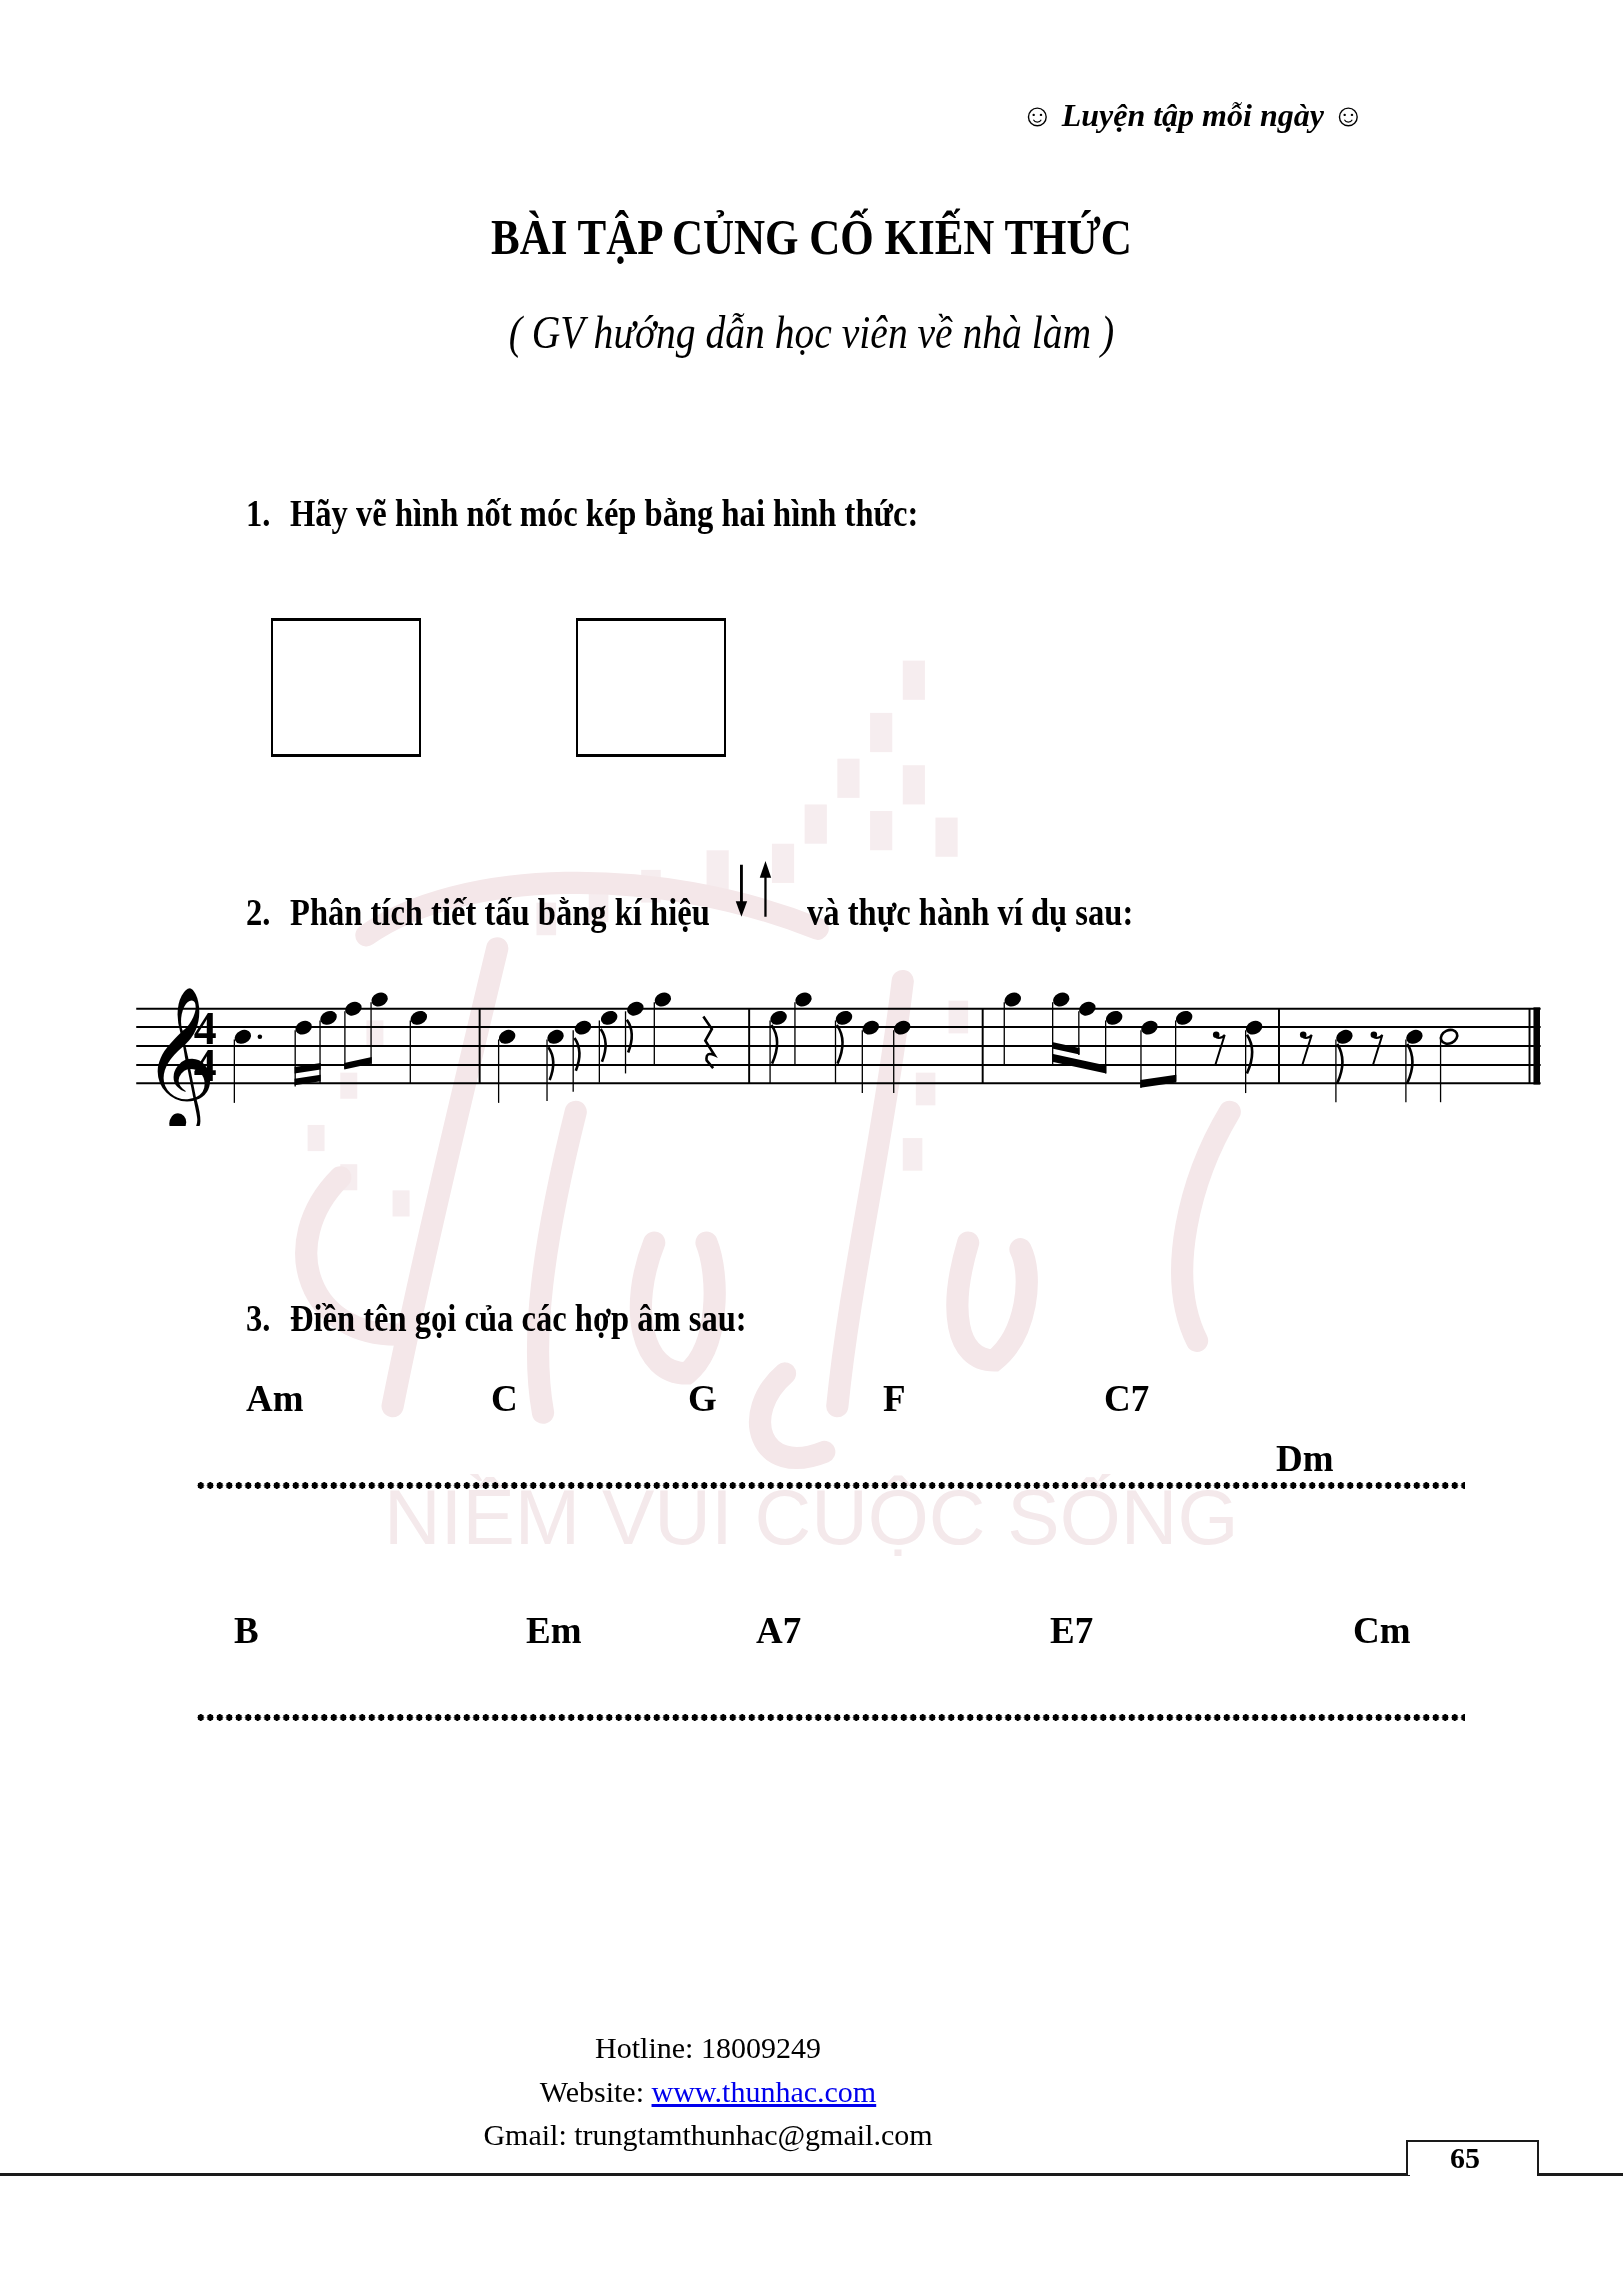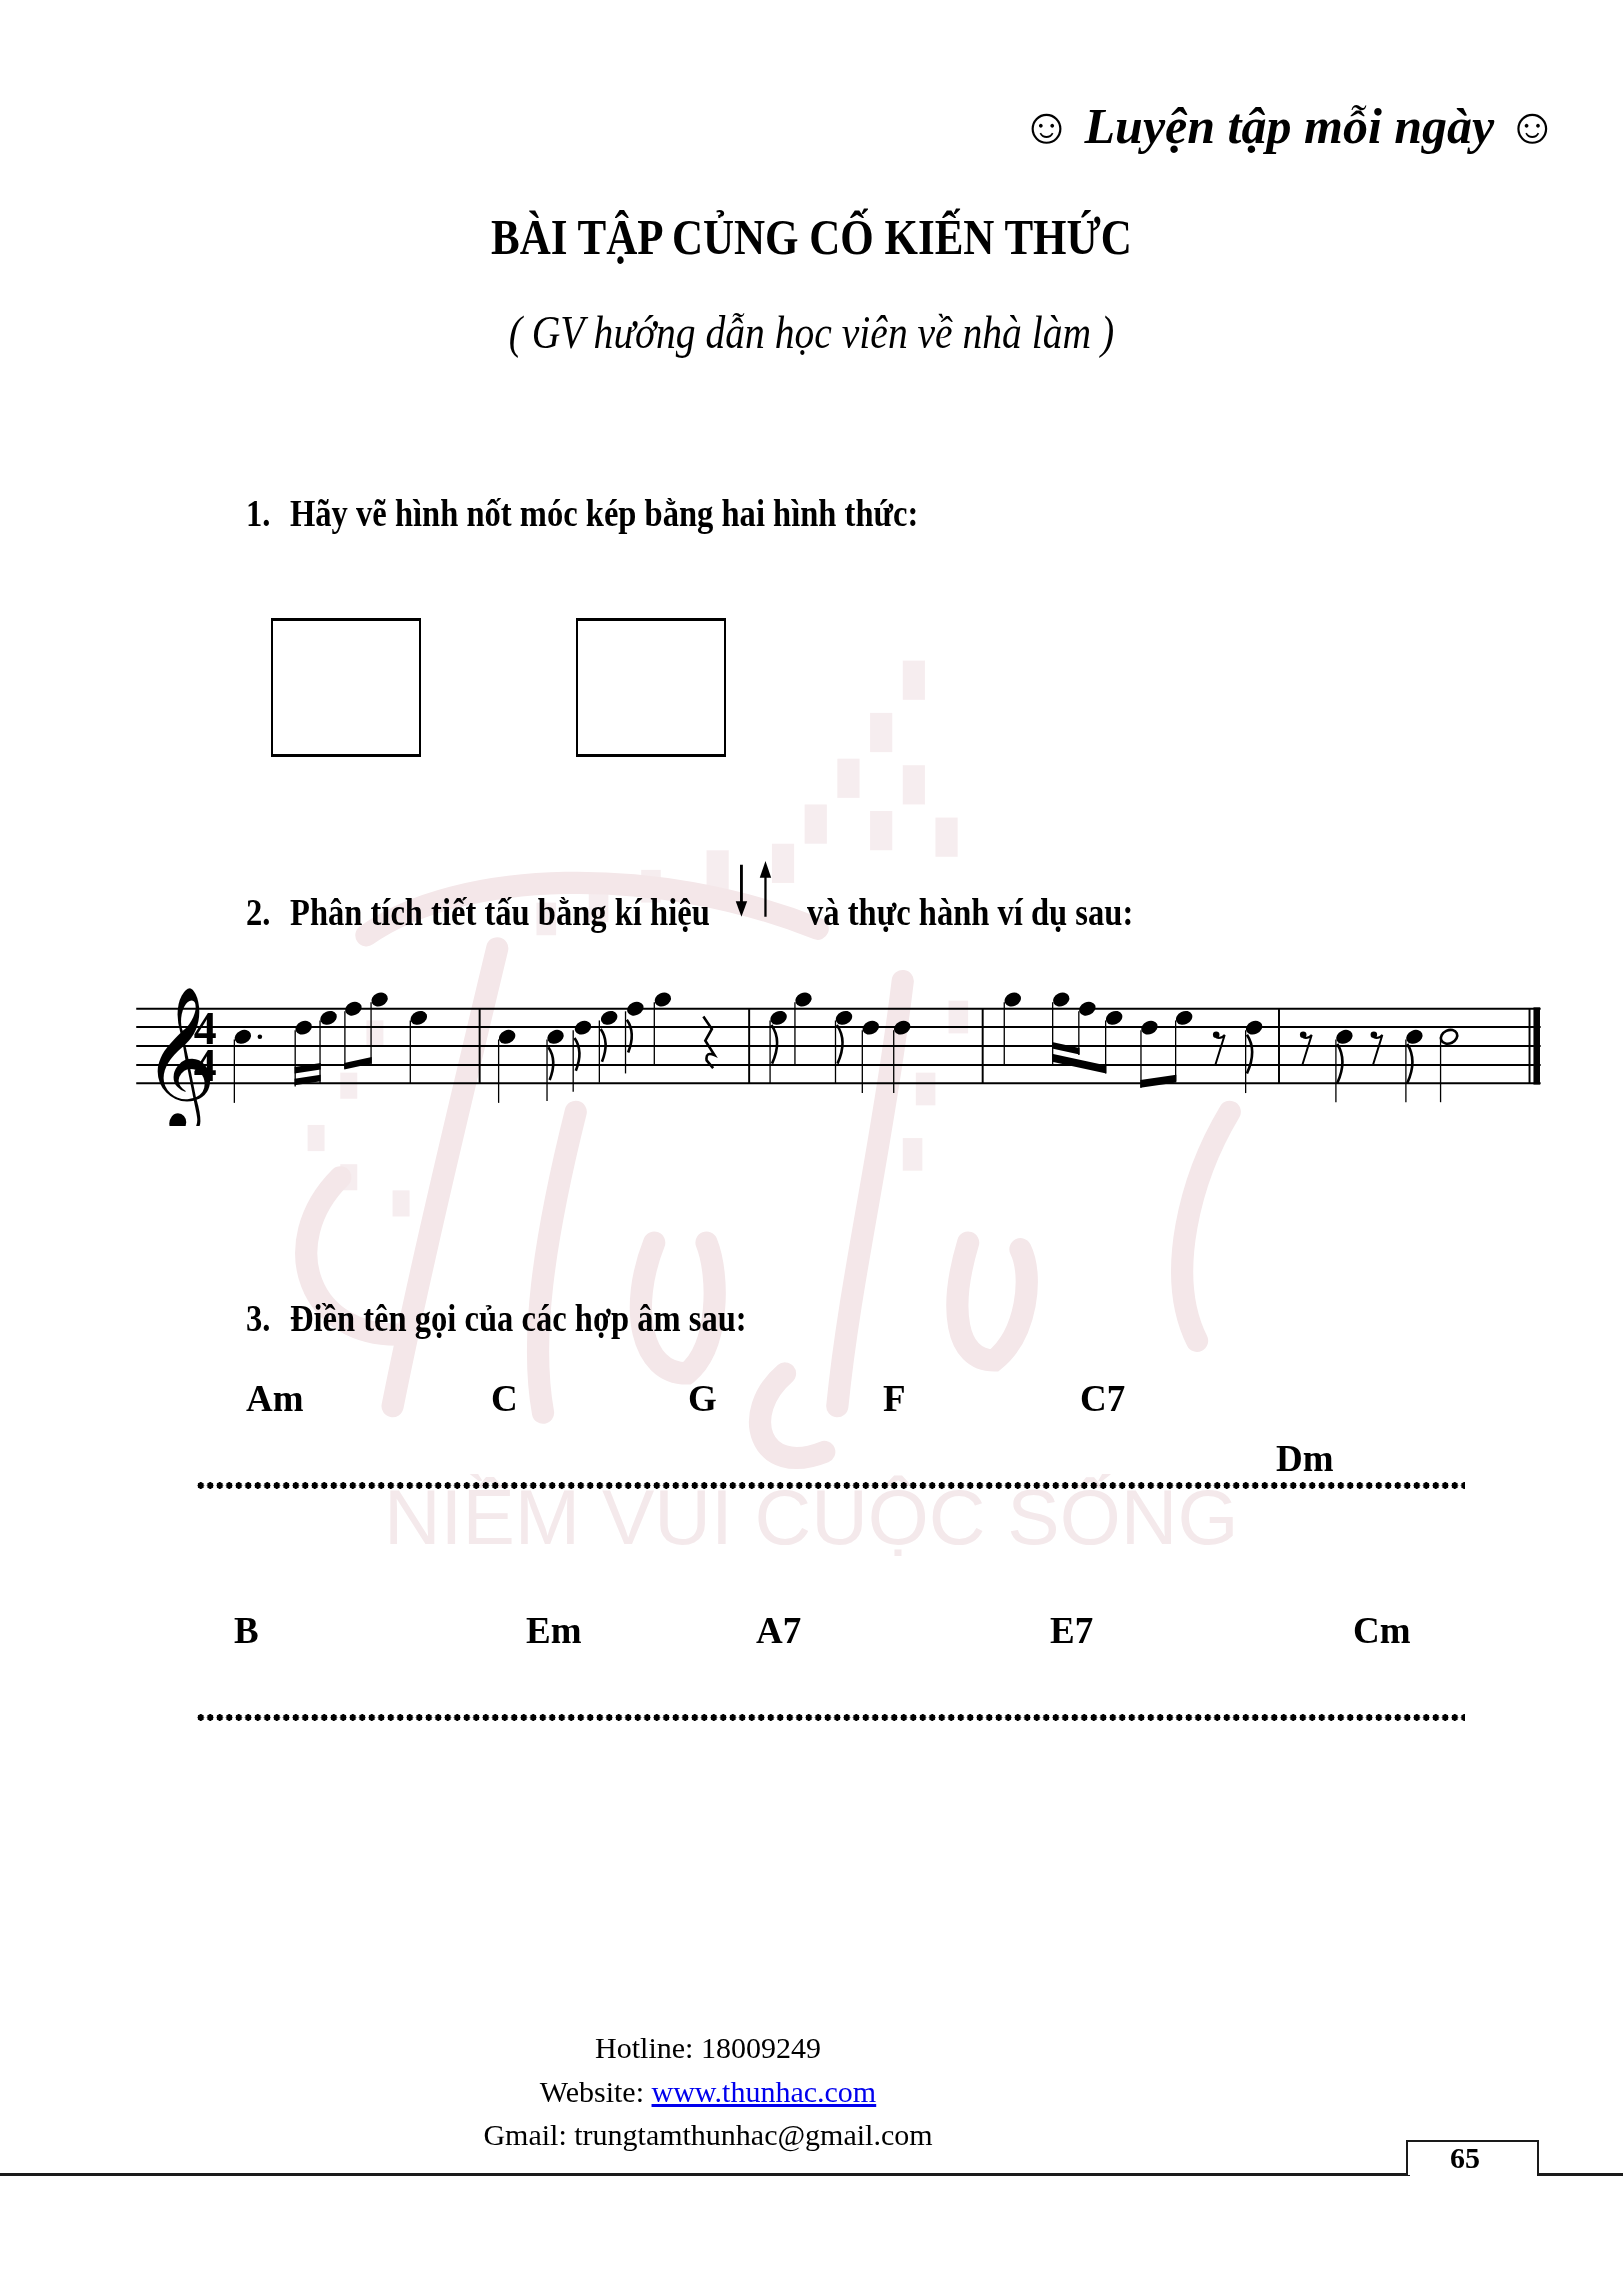"☺ Luyện tập mỗi ngày" .header-motto { font-size: 50px -> 32px }
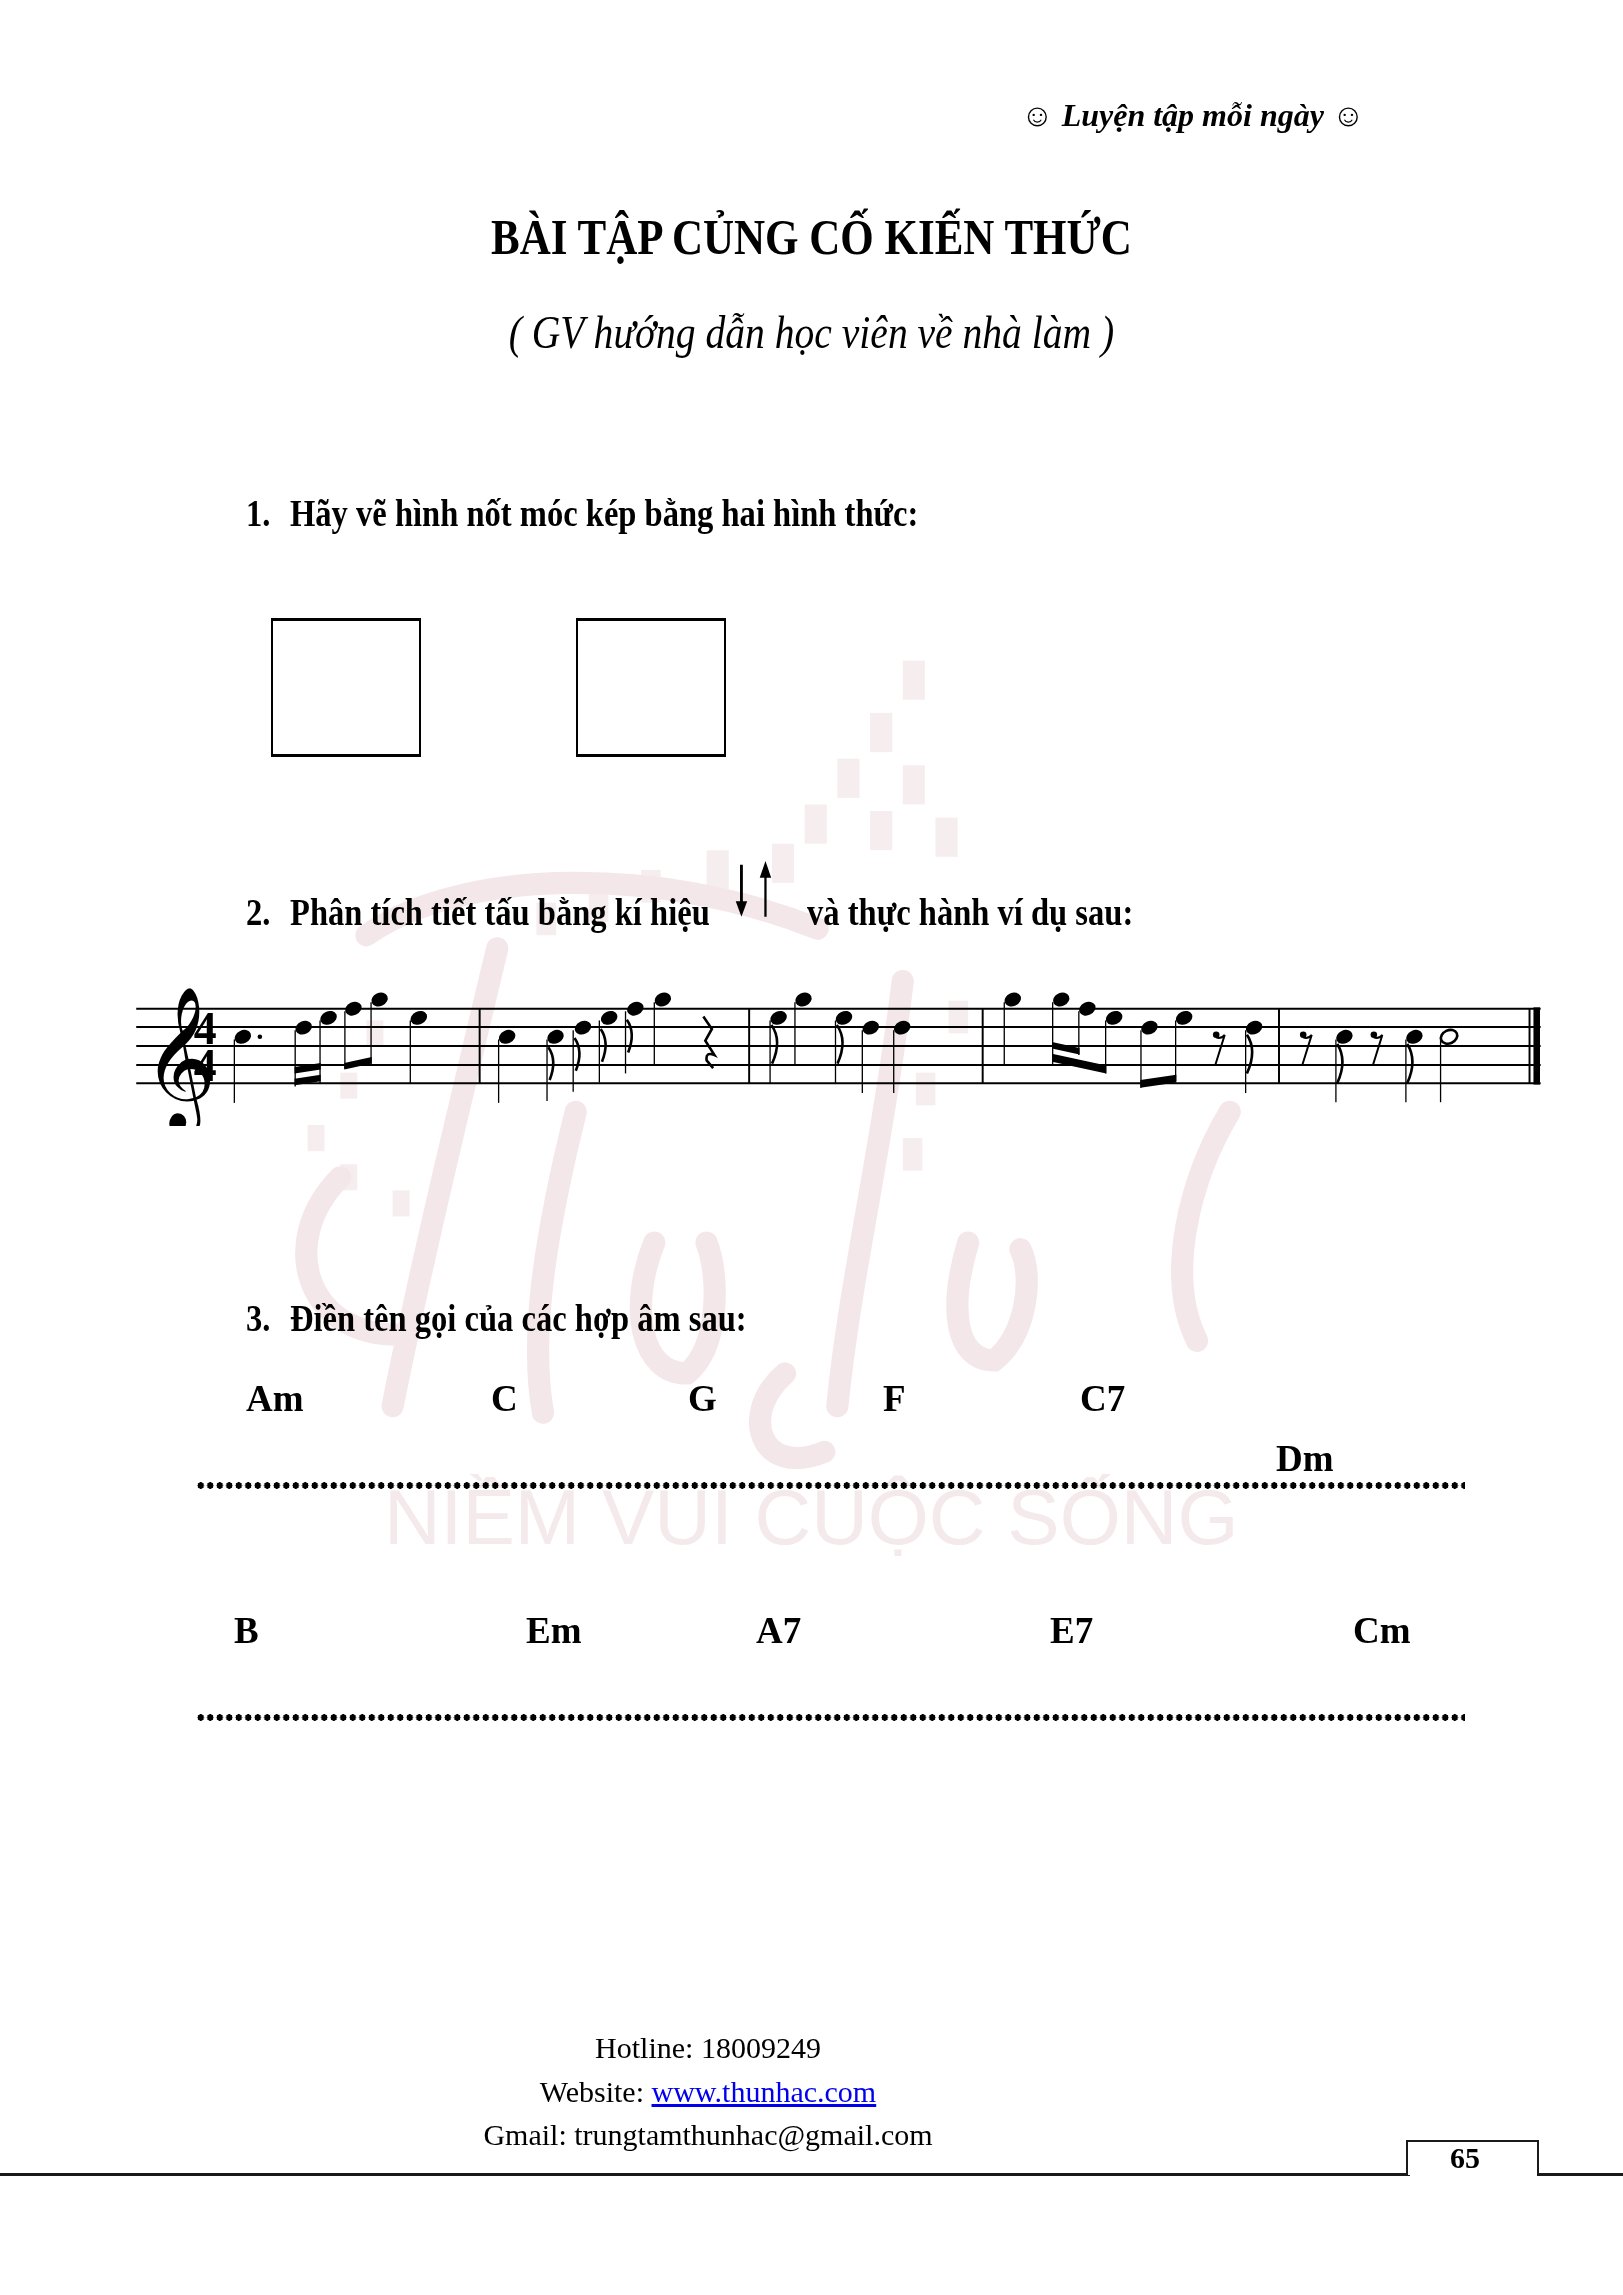"C7" div.abs { left: 1080px -> 1104px }
